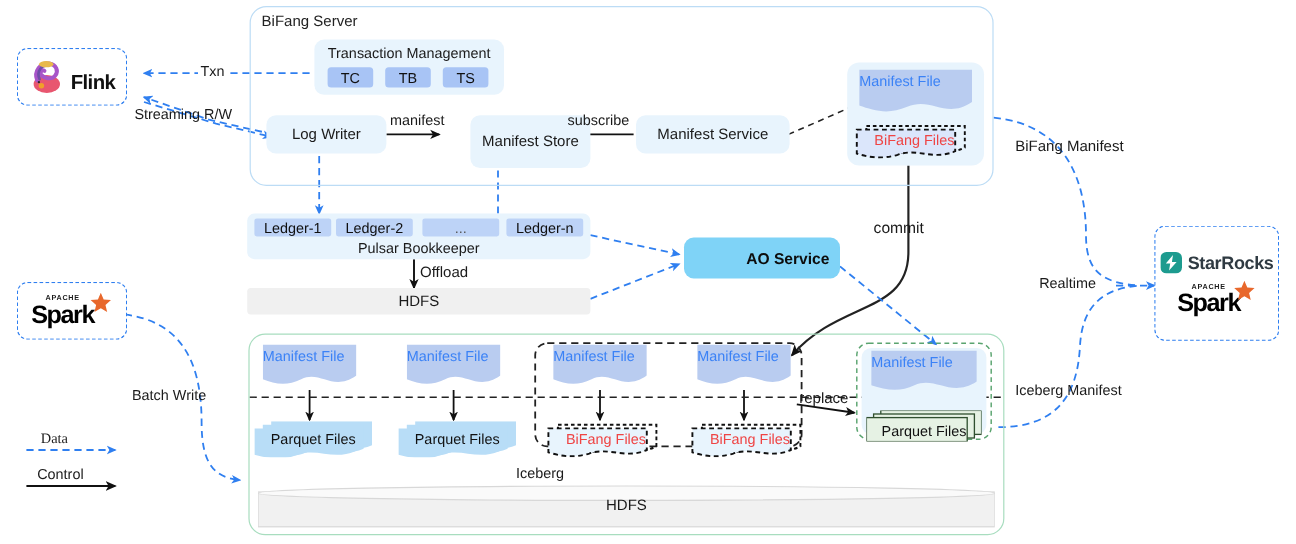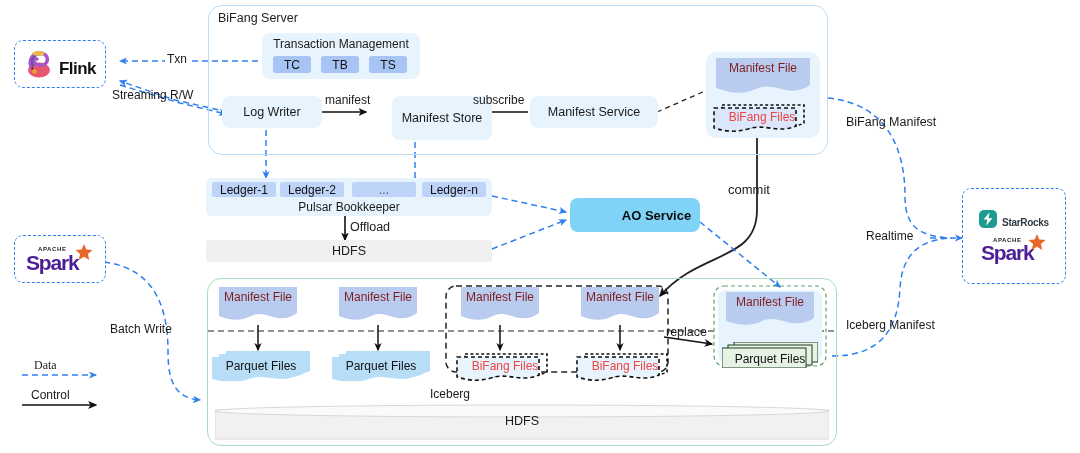"Manifest File" .mfile .lbl { color: #7f1d1d -> #3b82f6; text-align: center -> none }
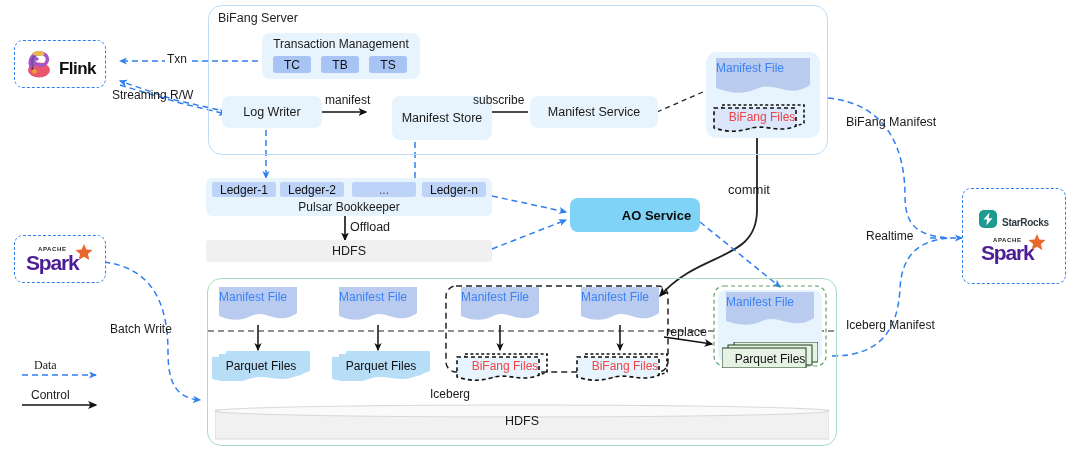"StarRocks" .sr-txt { font-size: 10px -> 15px }
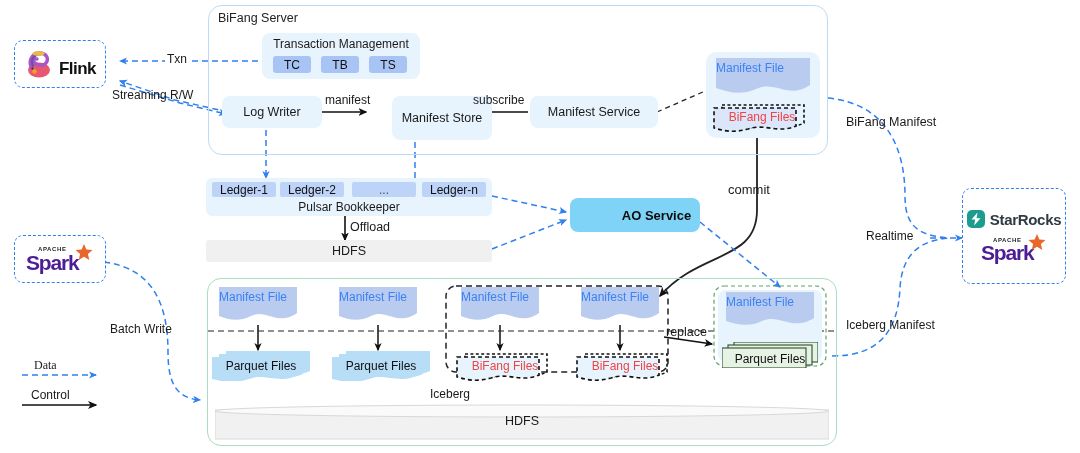"Spark" .spark-txt { color: #4c1d95 -> #000000 }
